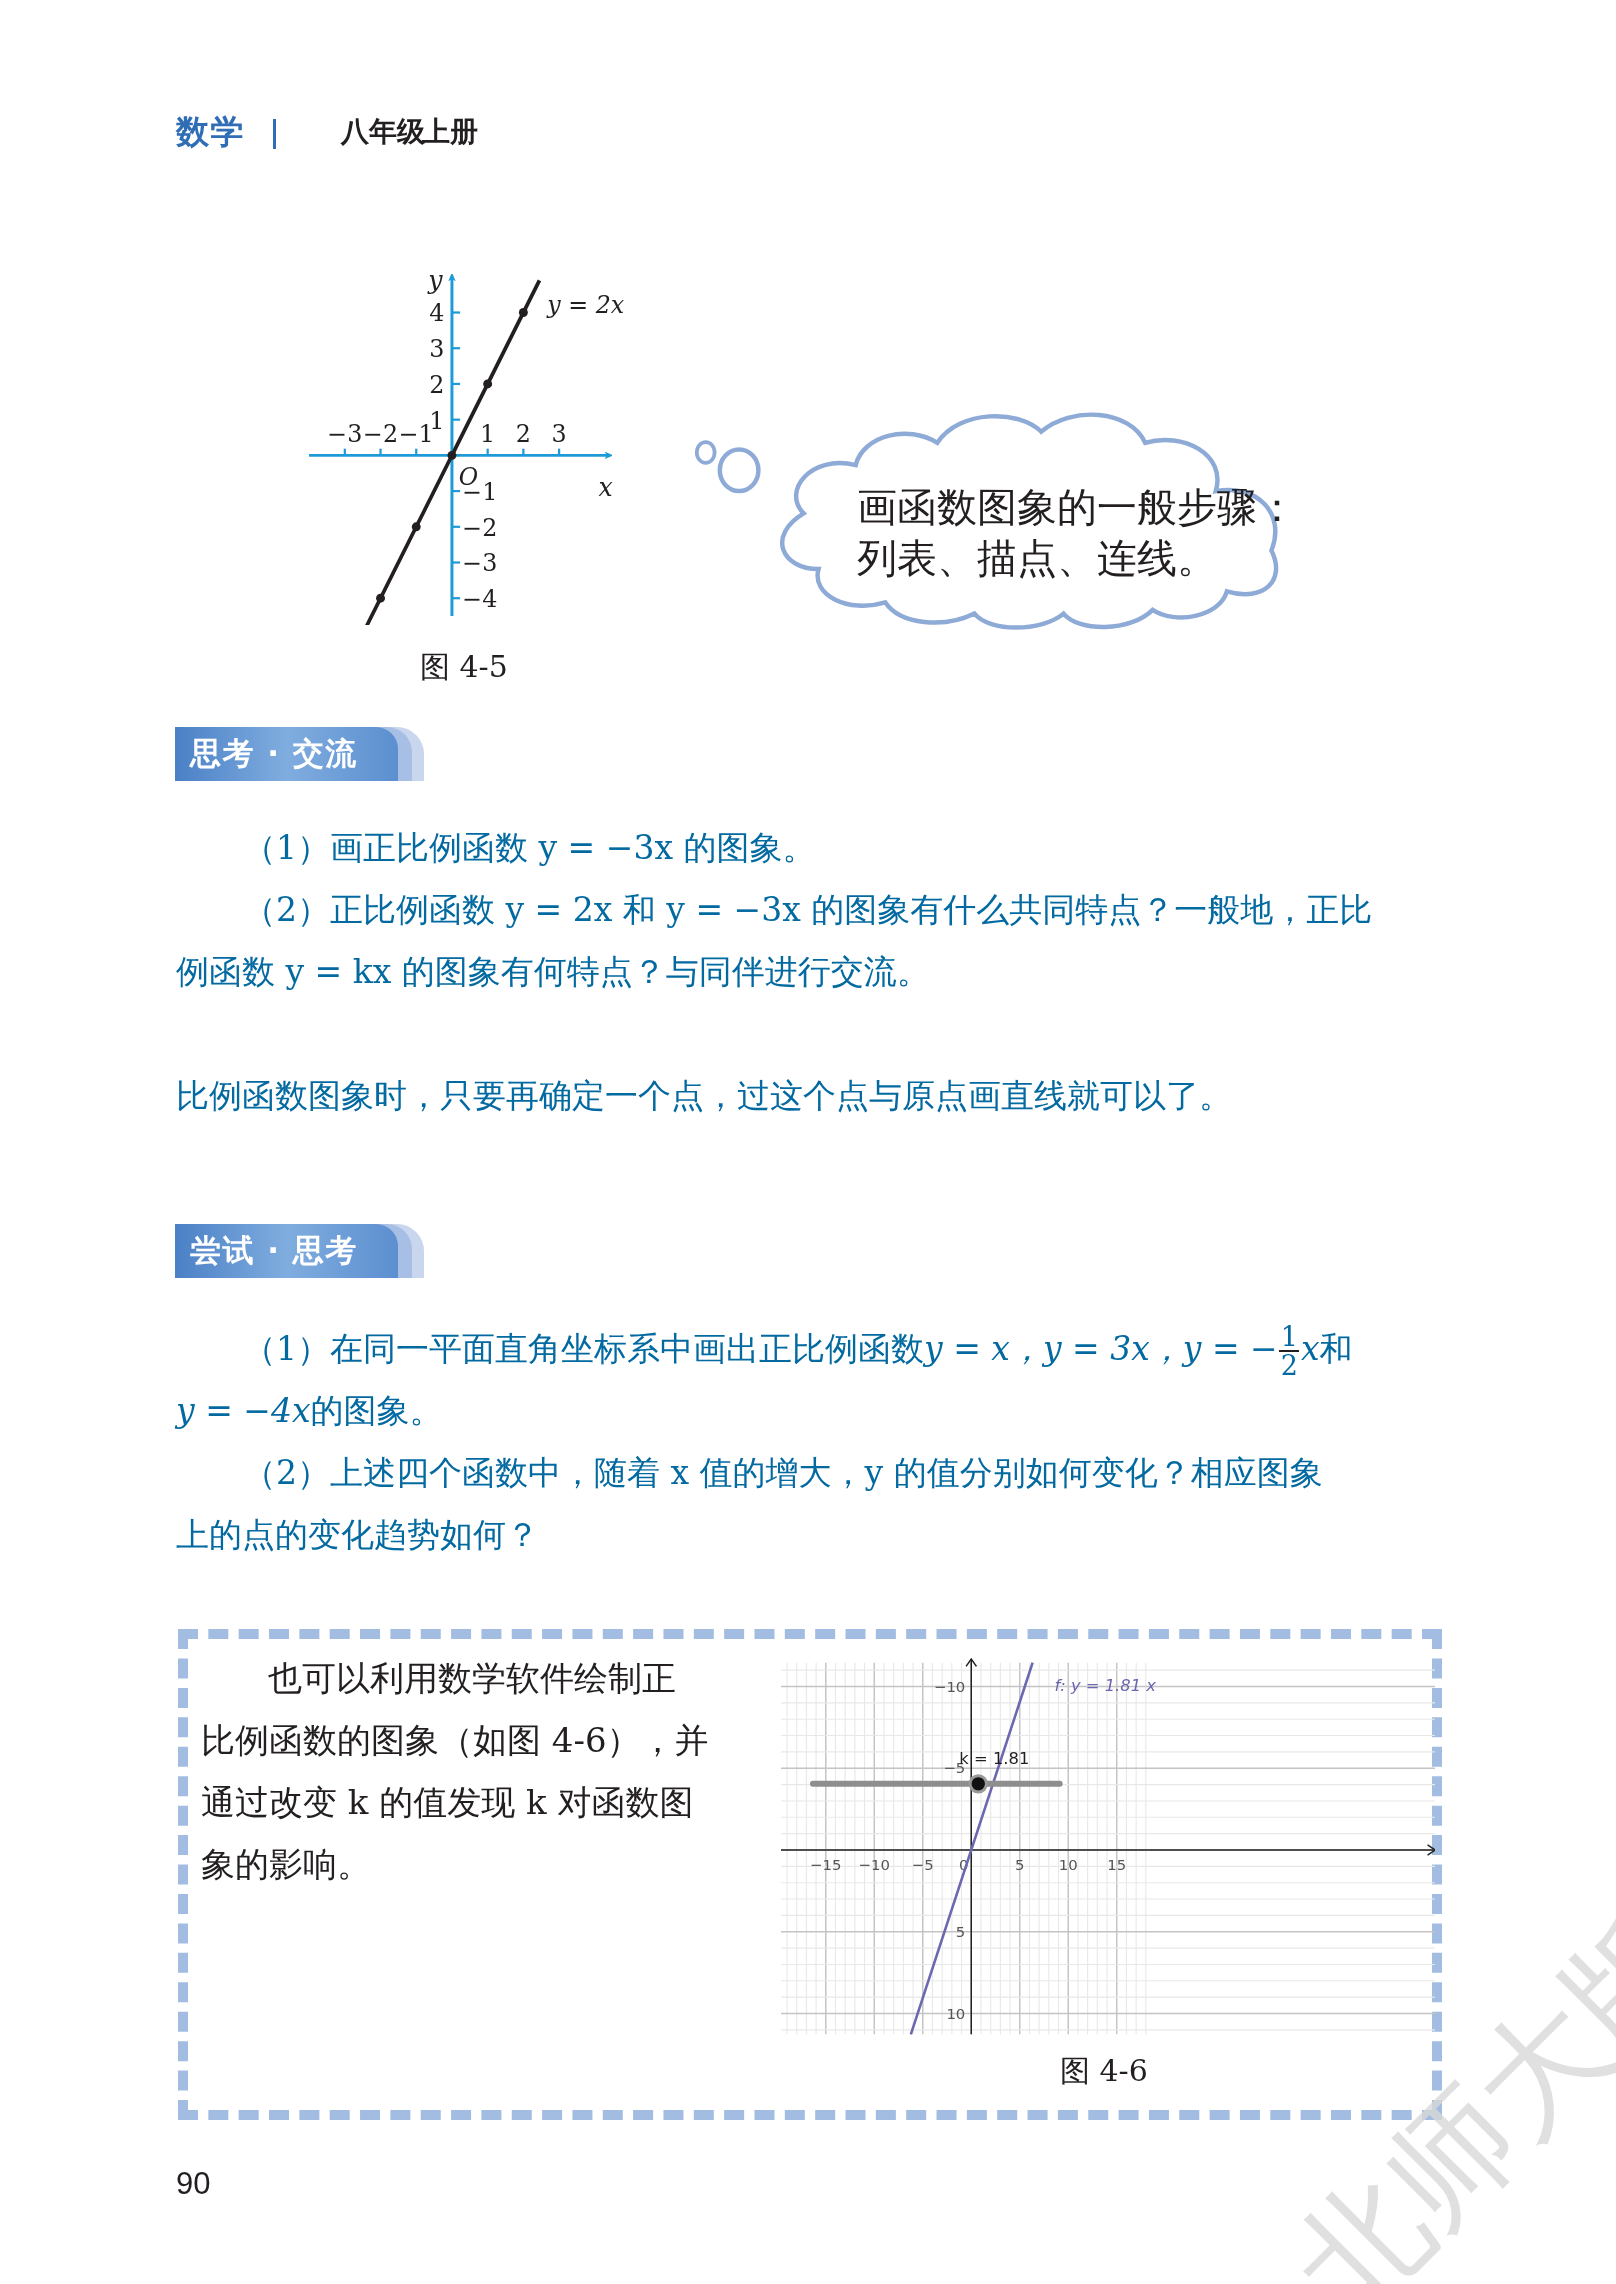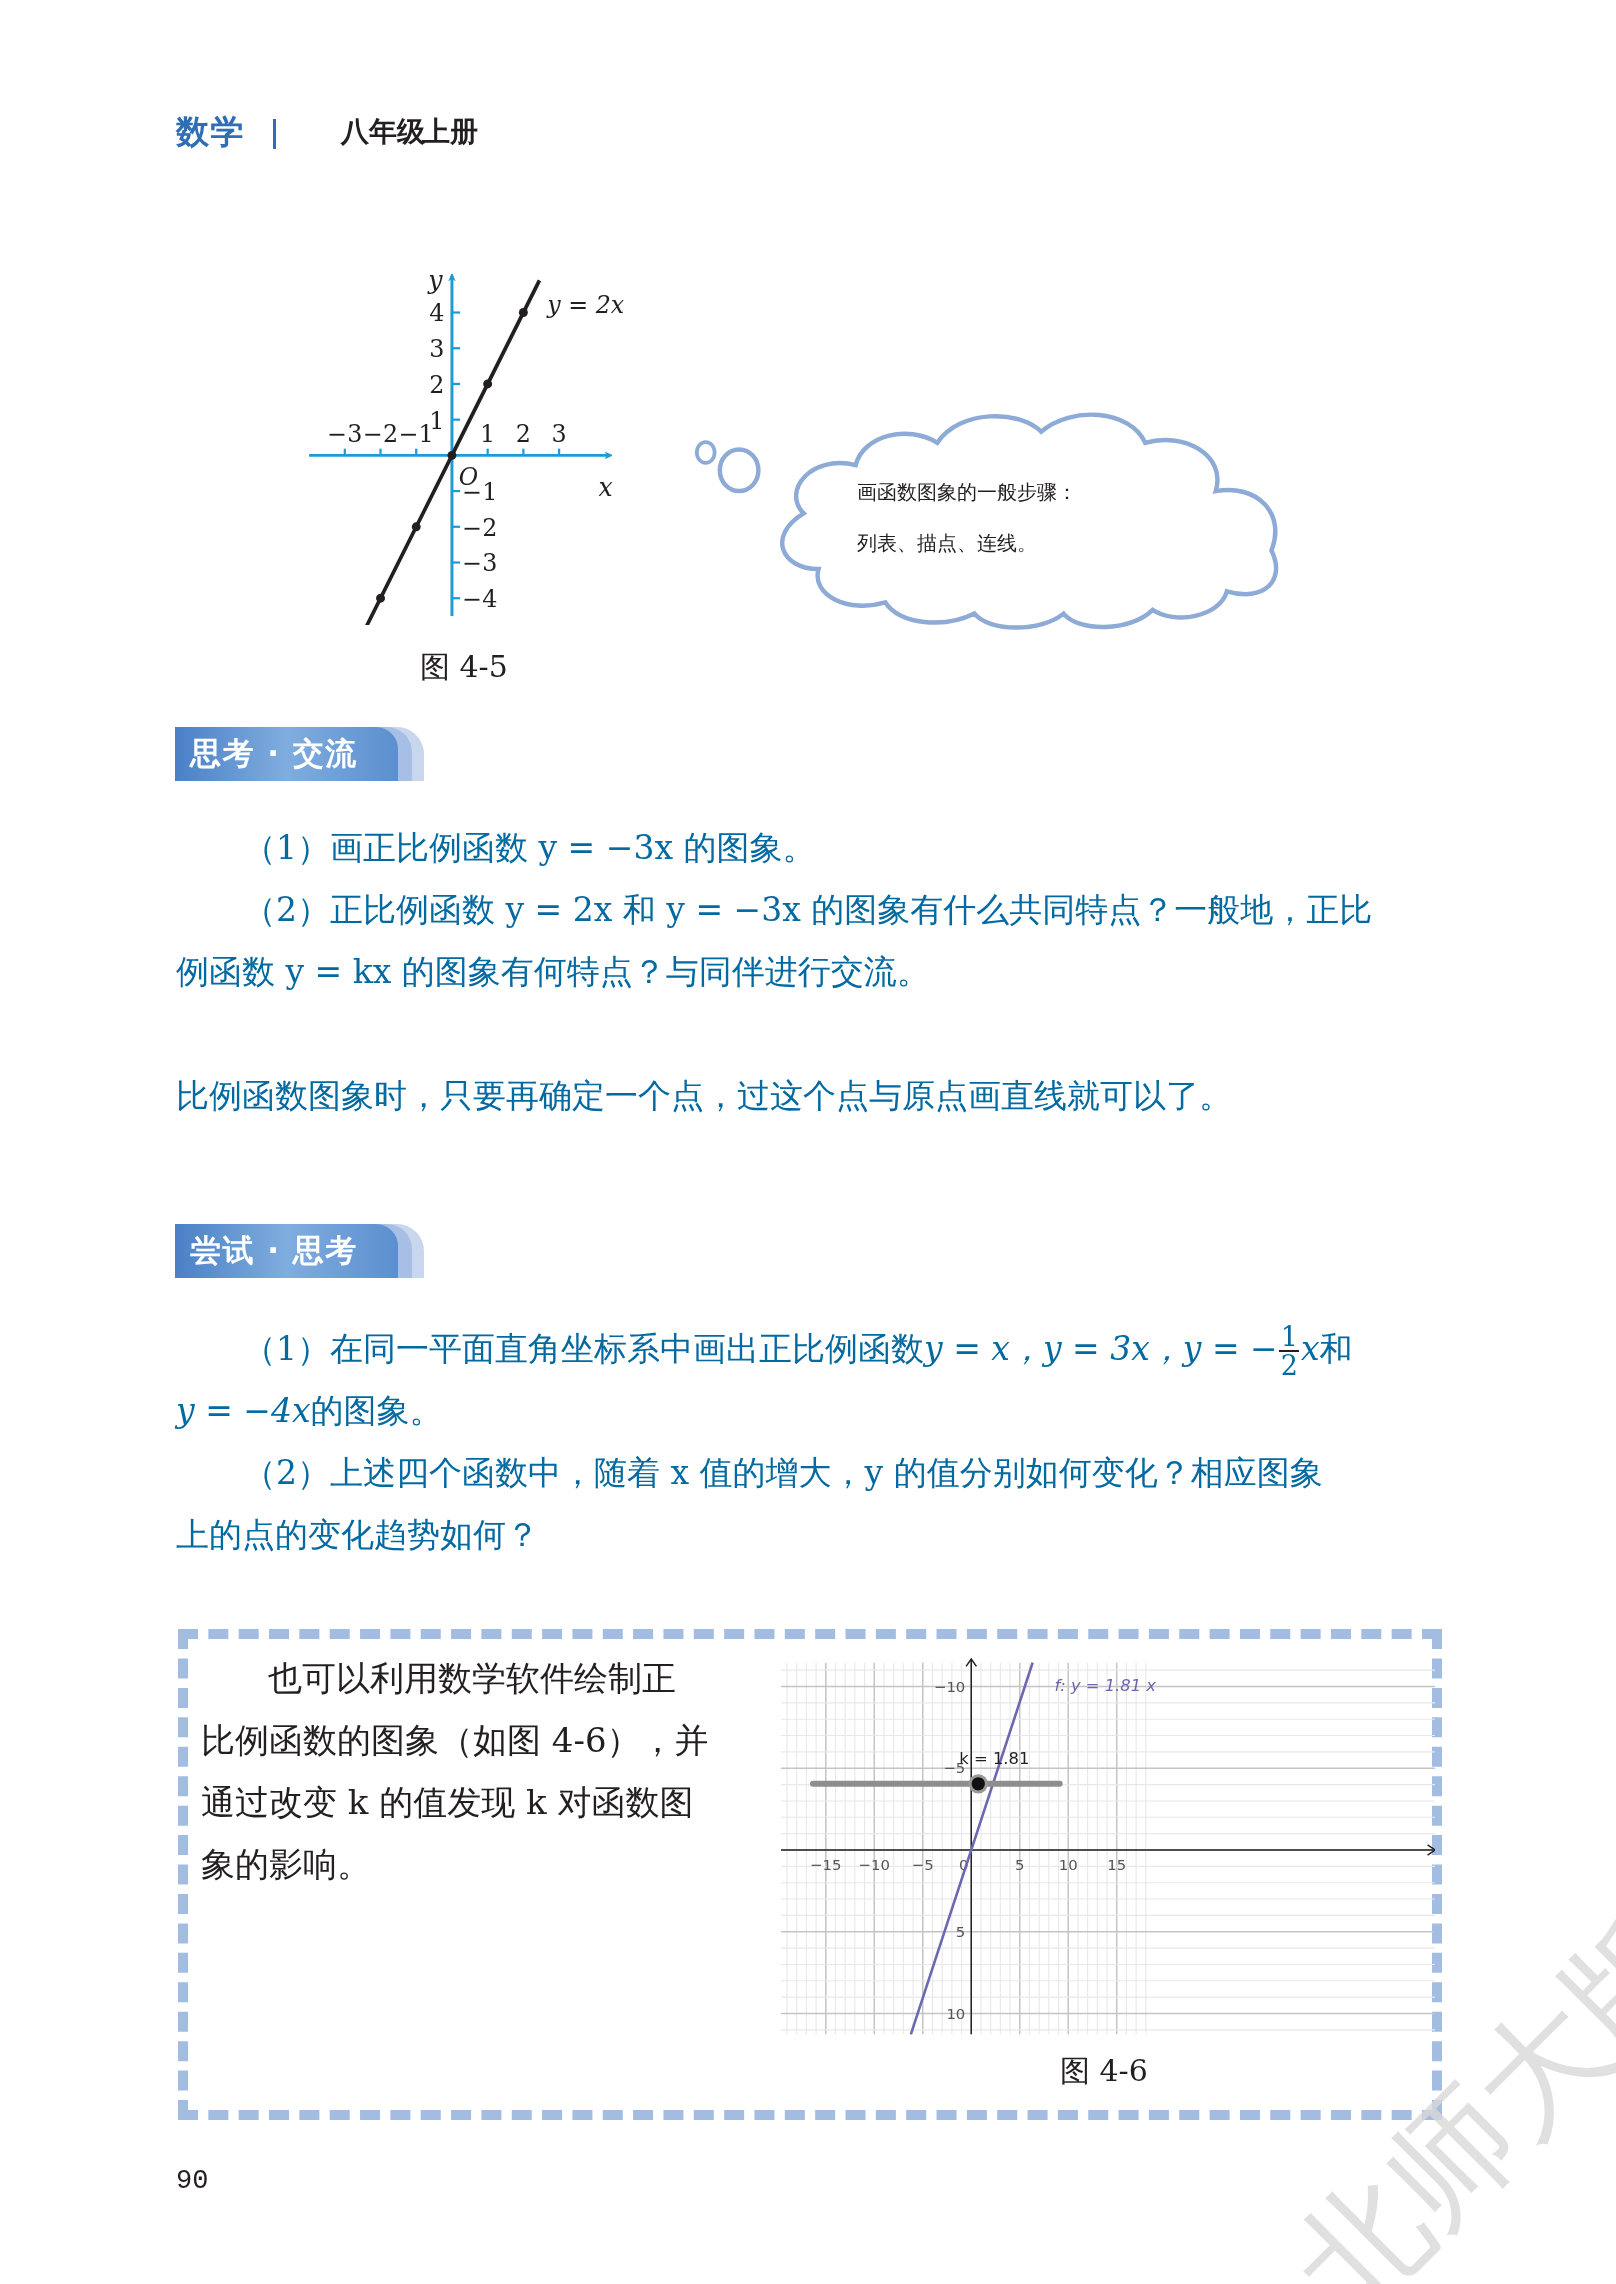"画函数图象的一般步骤：" .bubble-text { font-size: 20px -> 40px; top: 467px -> 482px }
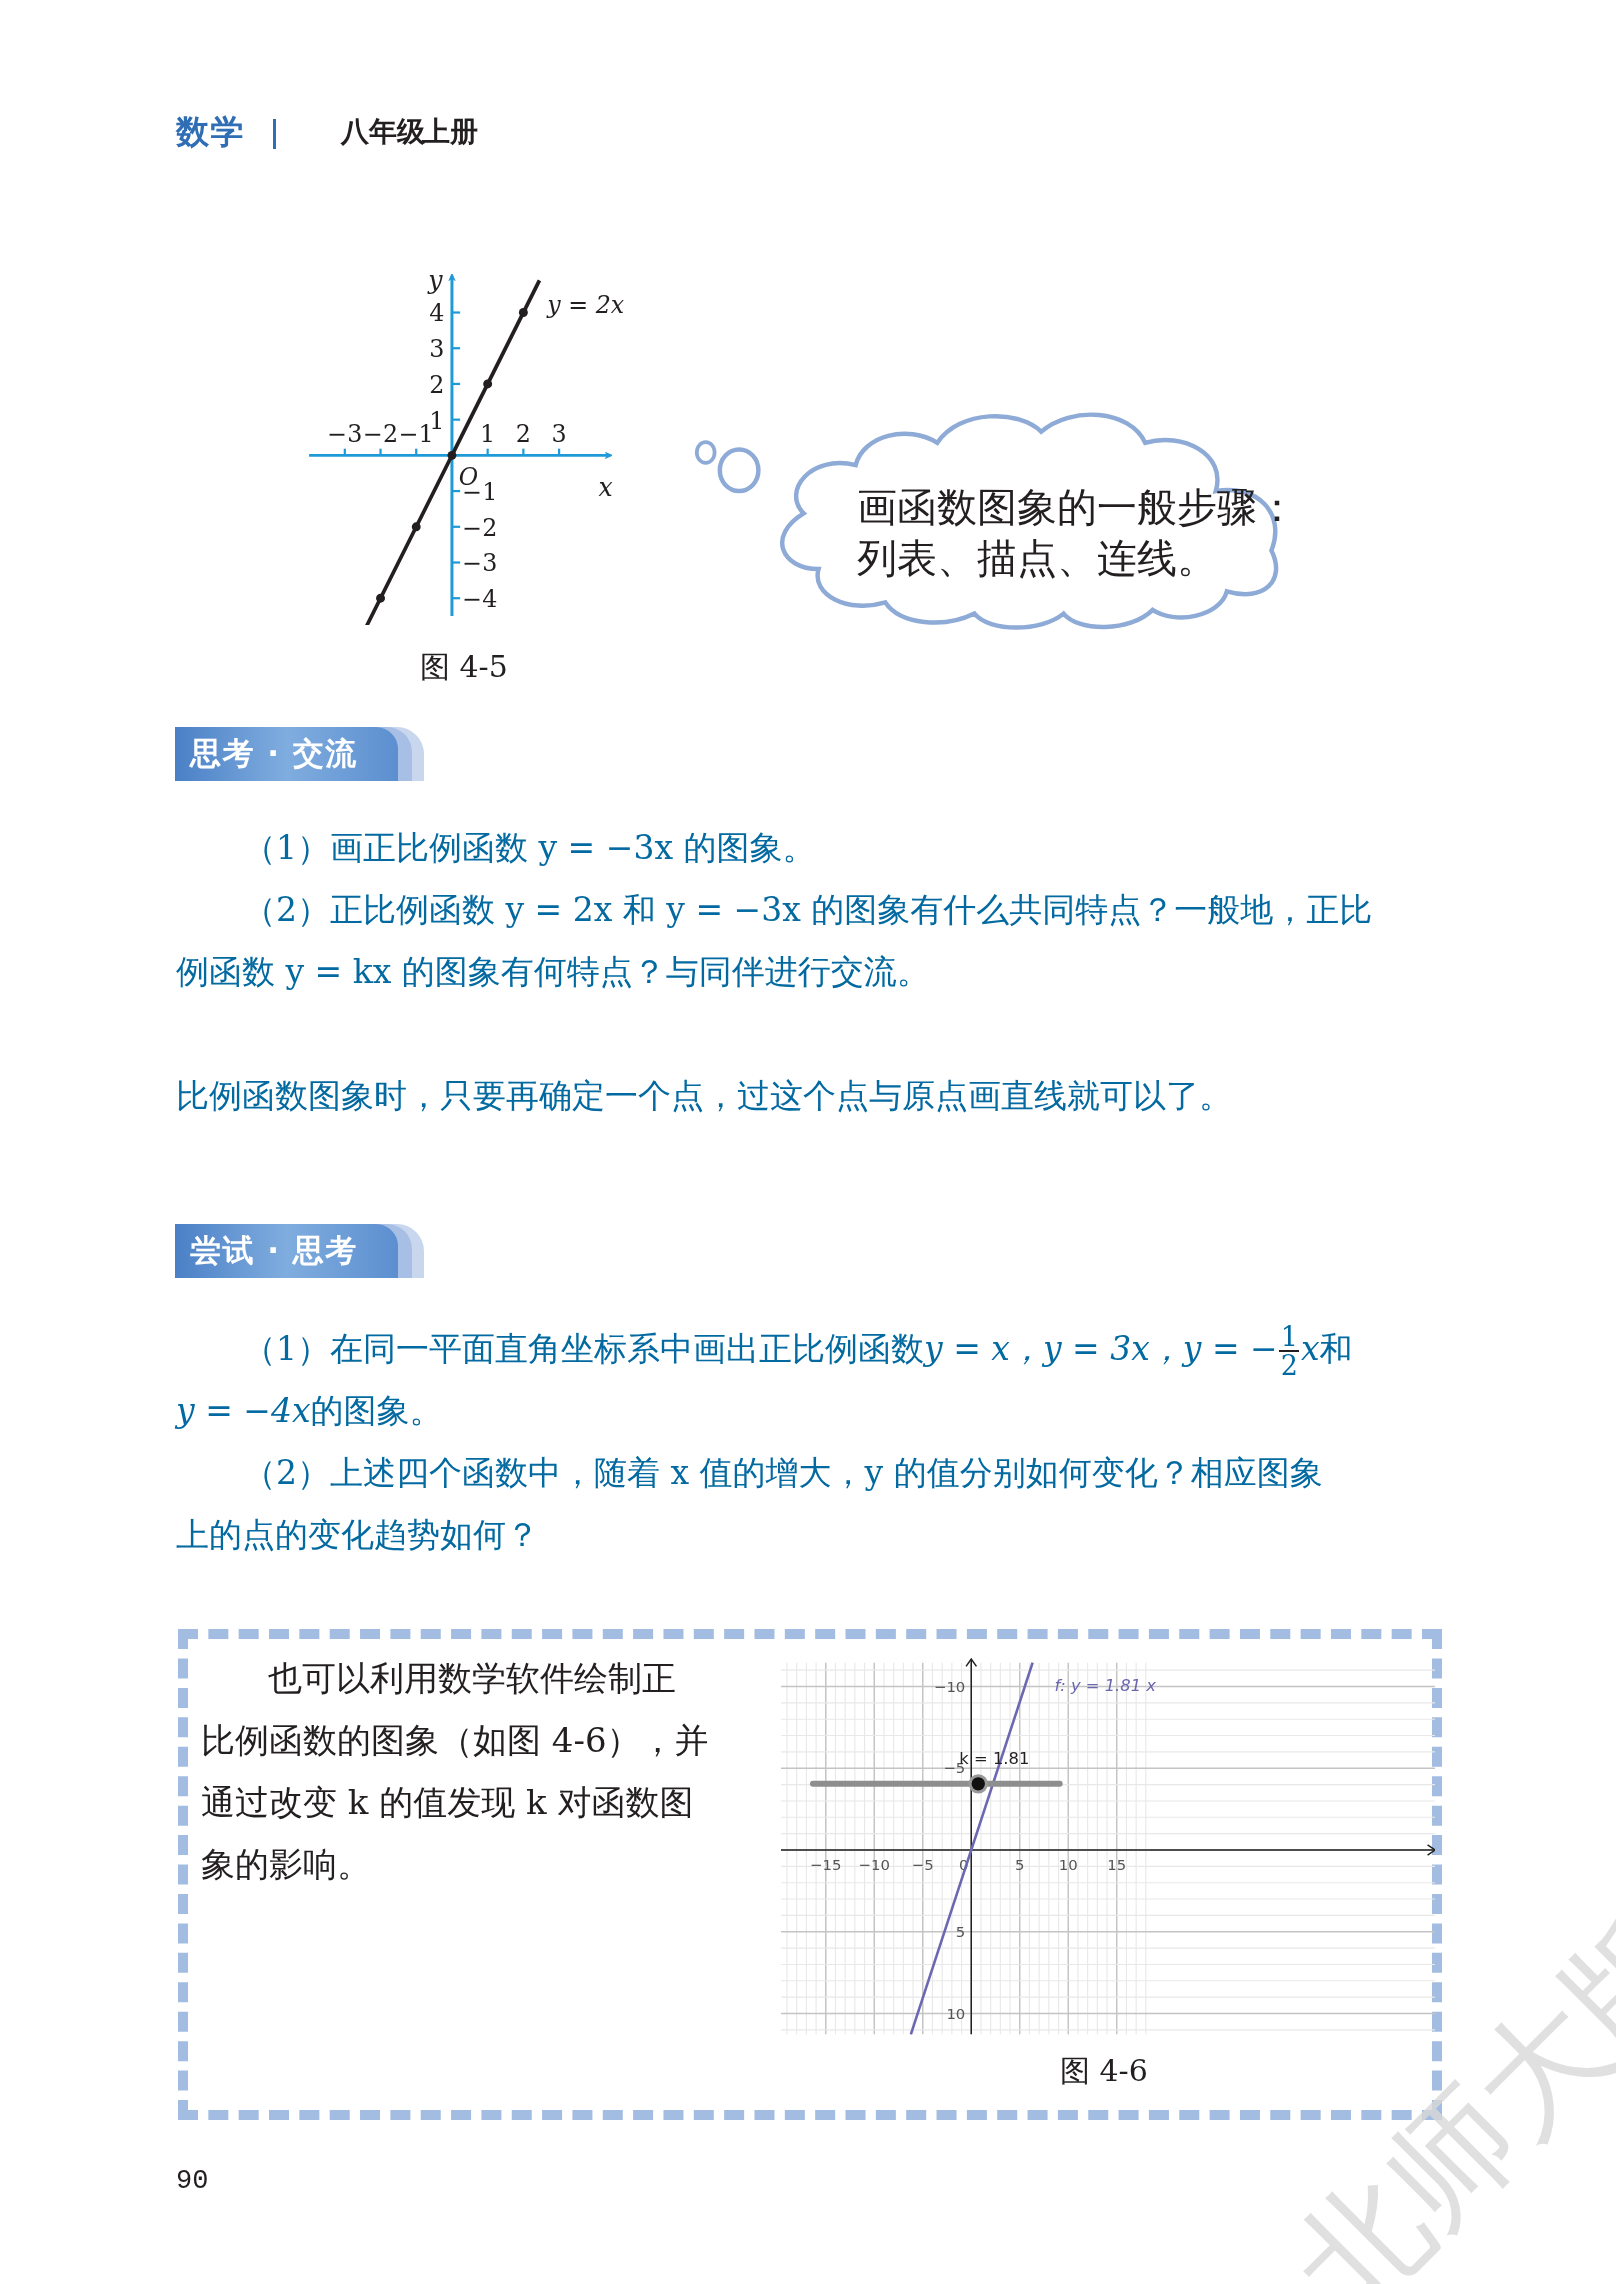"90" .page-num { font-family: Liberation Mono, monospace -> Liberation Sans, sans-serif; font-size: 27px -> 31px }
